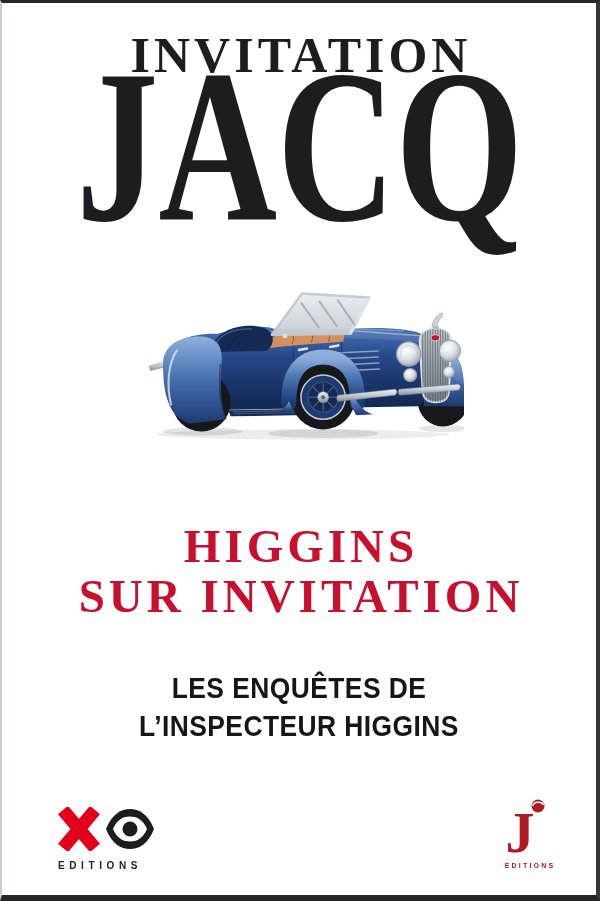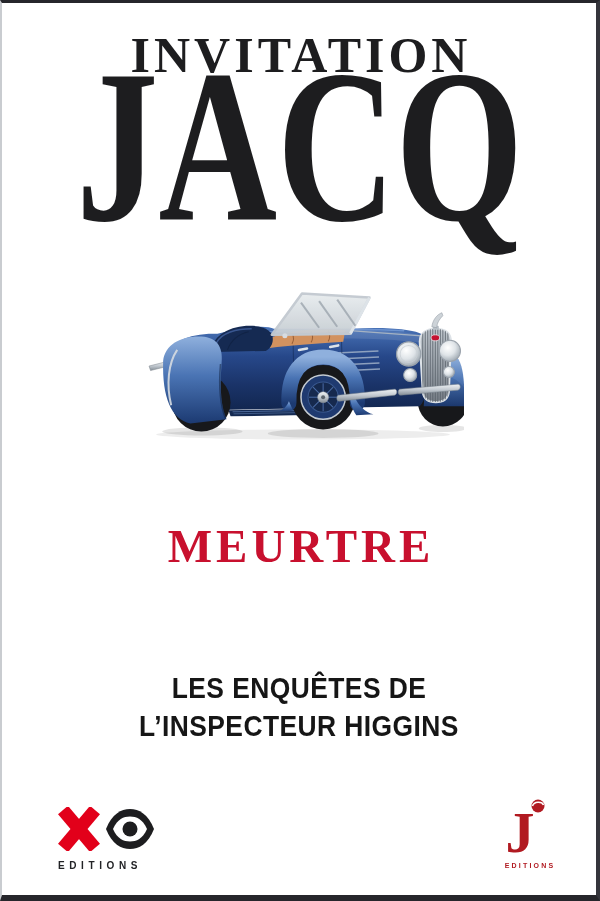"MEURTRE" div { text: MEURTRE -> HIGGINS }
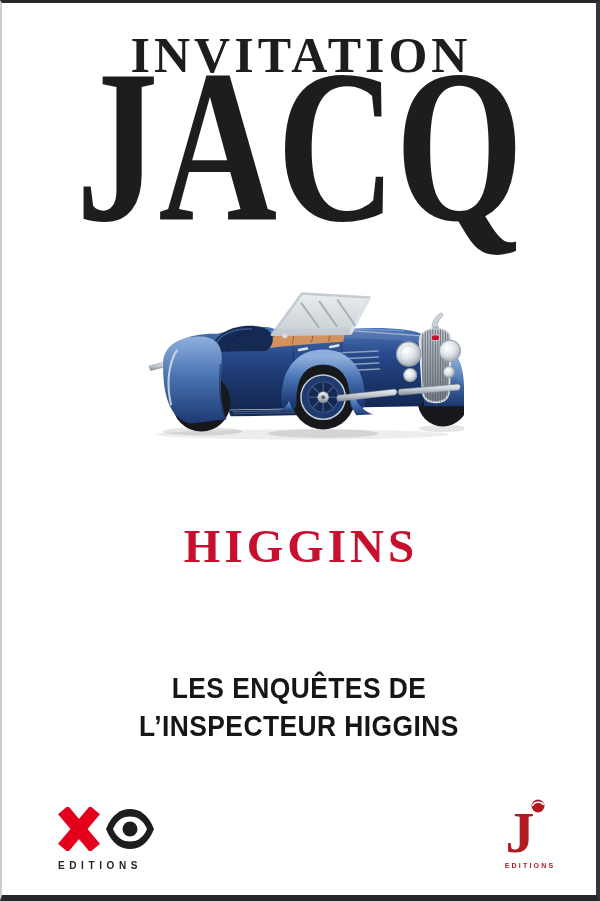"SUR INVITATION" div { html: none -> <div>SUR INVITATION</div> }
